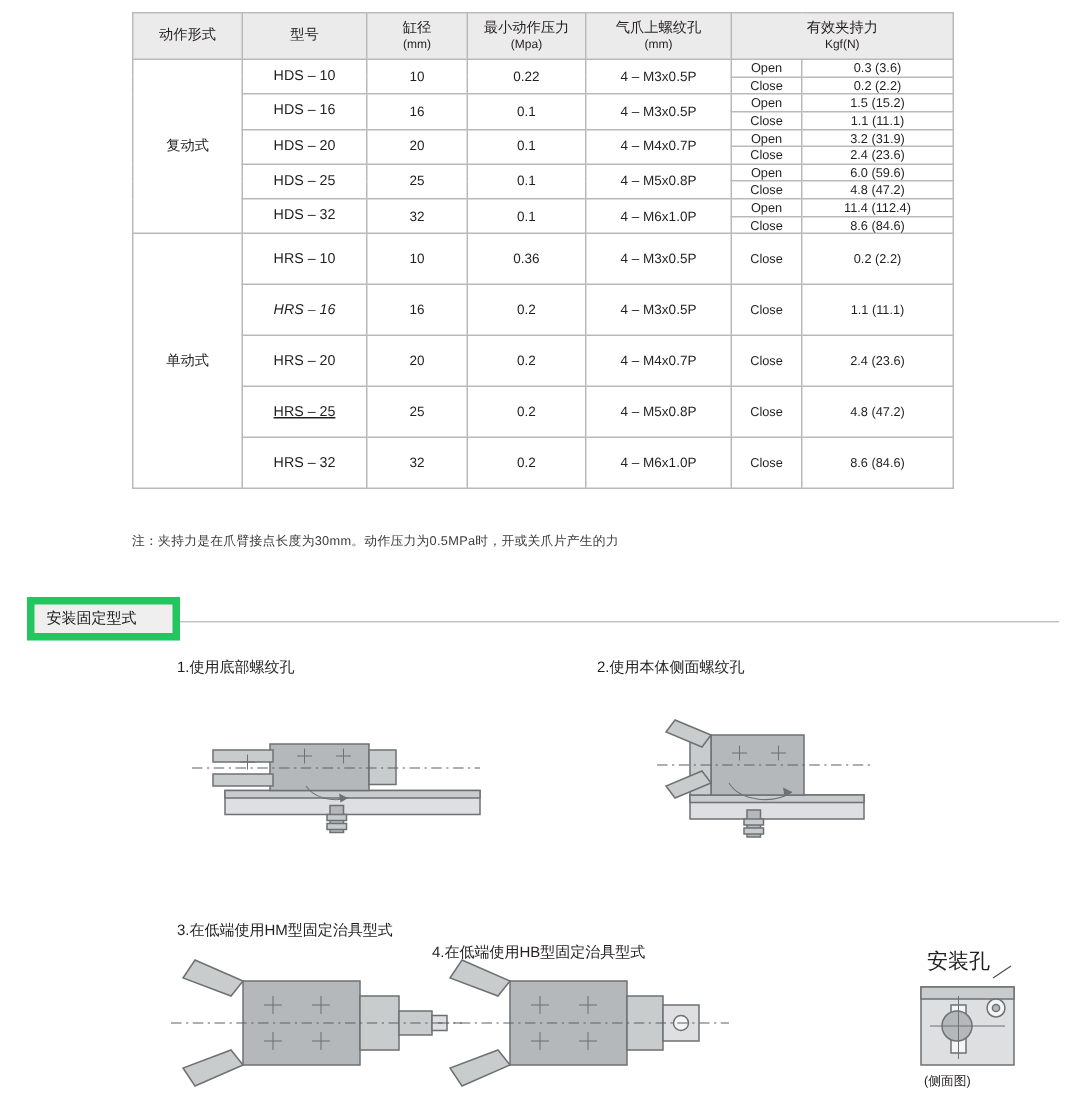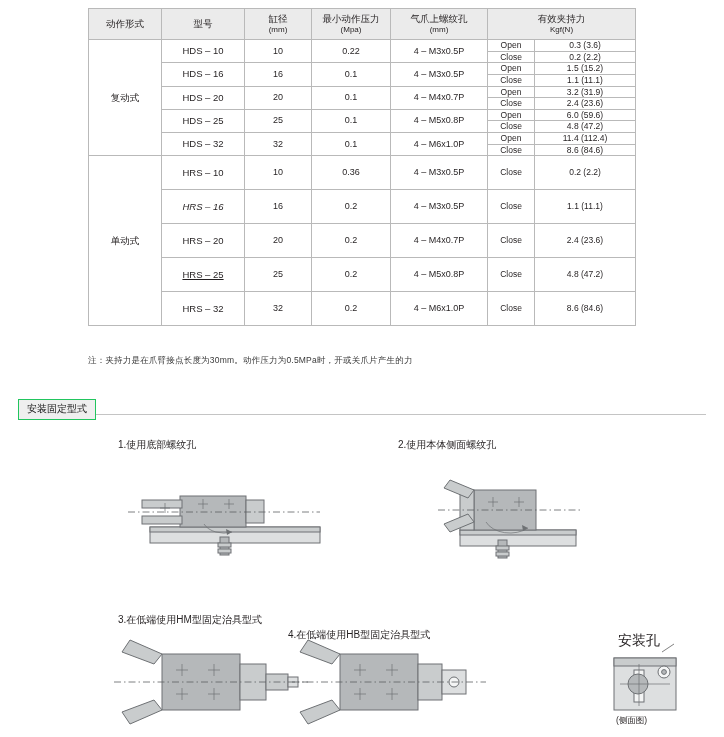"安装固定型式" .sec-head .tag { border: 1px solid #22c55e -> 5px solid #22c55e; padding: 2px 8px 3px 8px -> 2px 24px 3px 8px }
